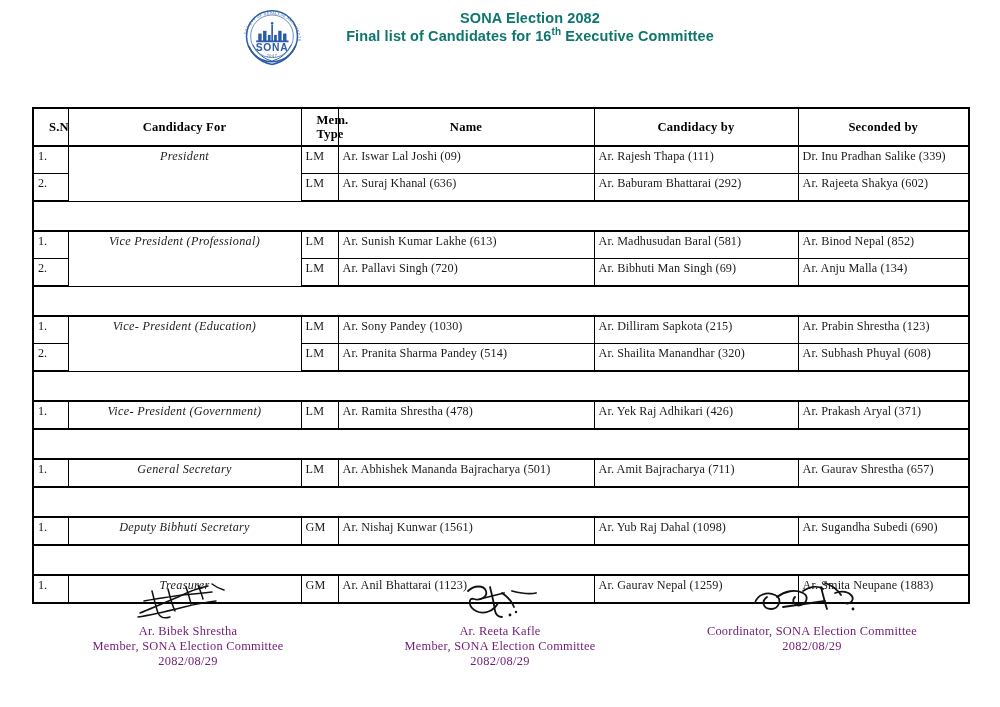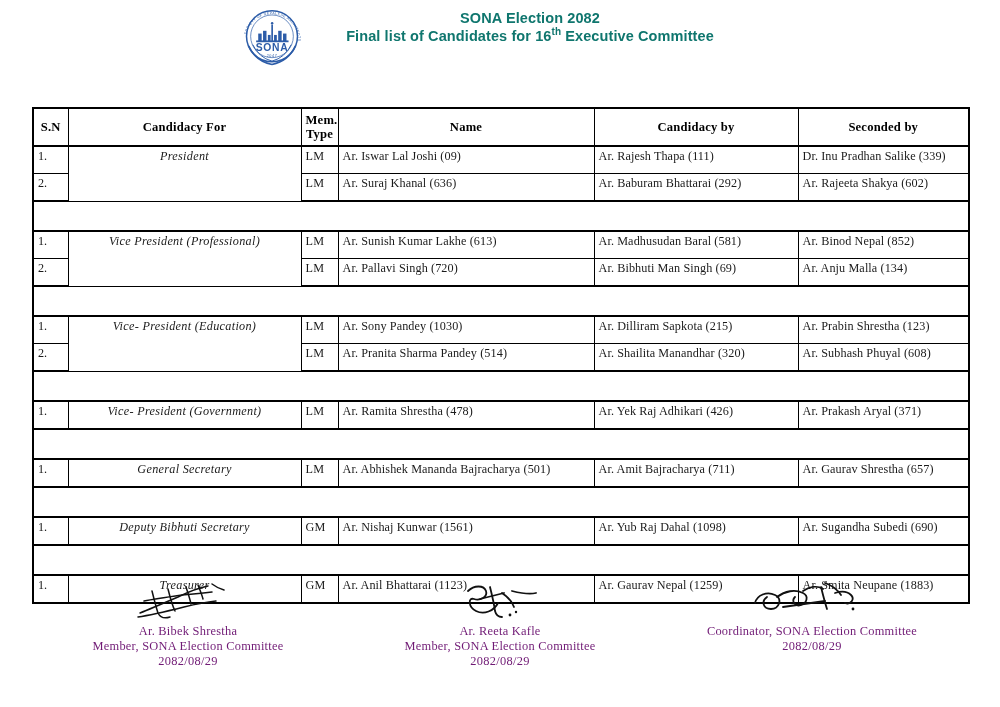"S.N" table.cand th { padding: 2px 4px -> 2px 15px }
